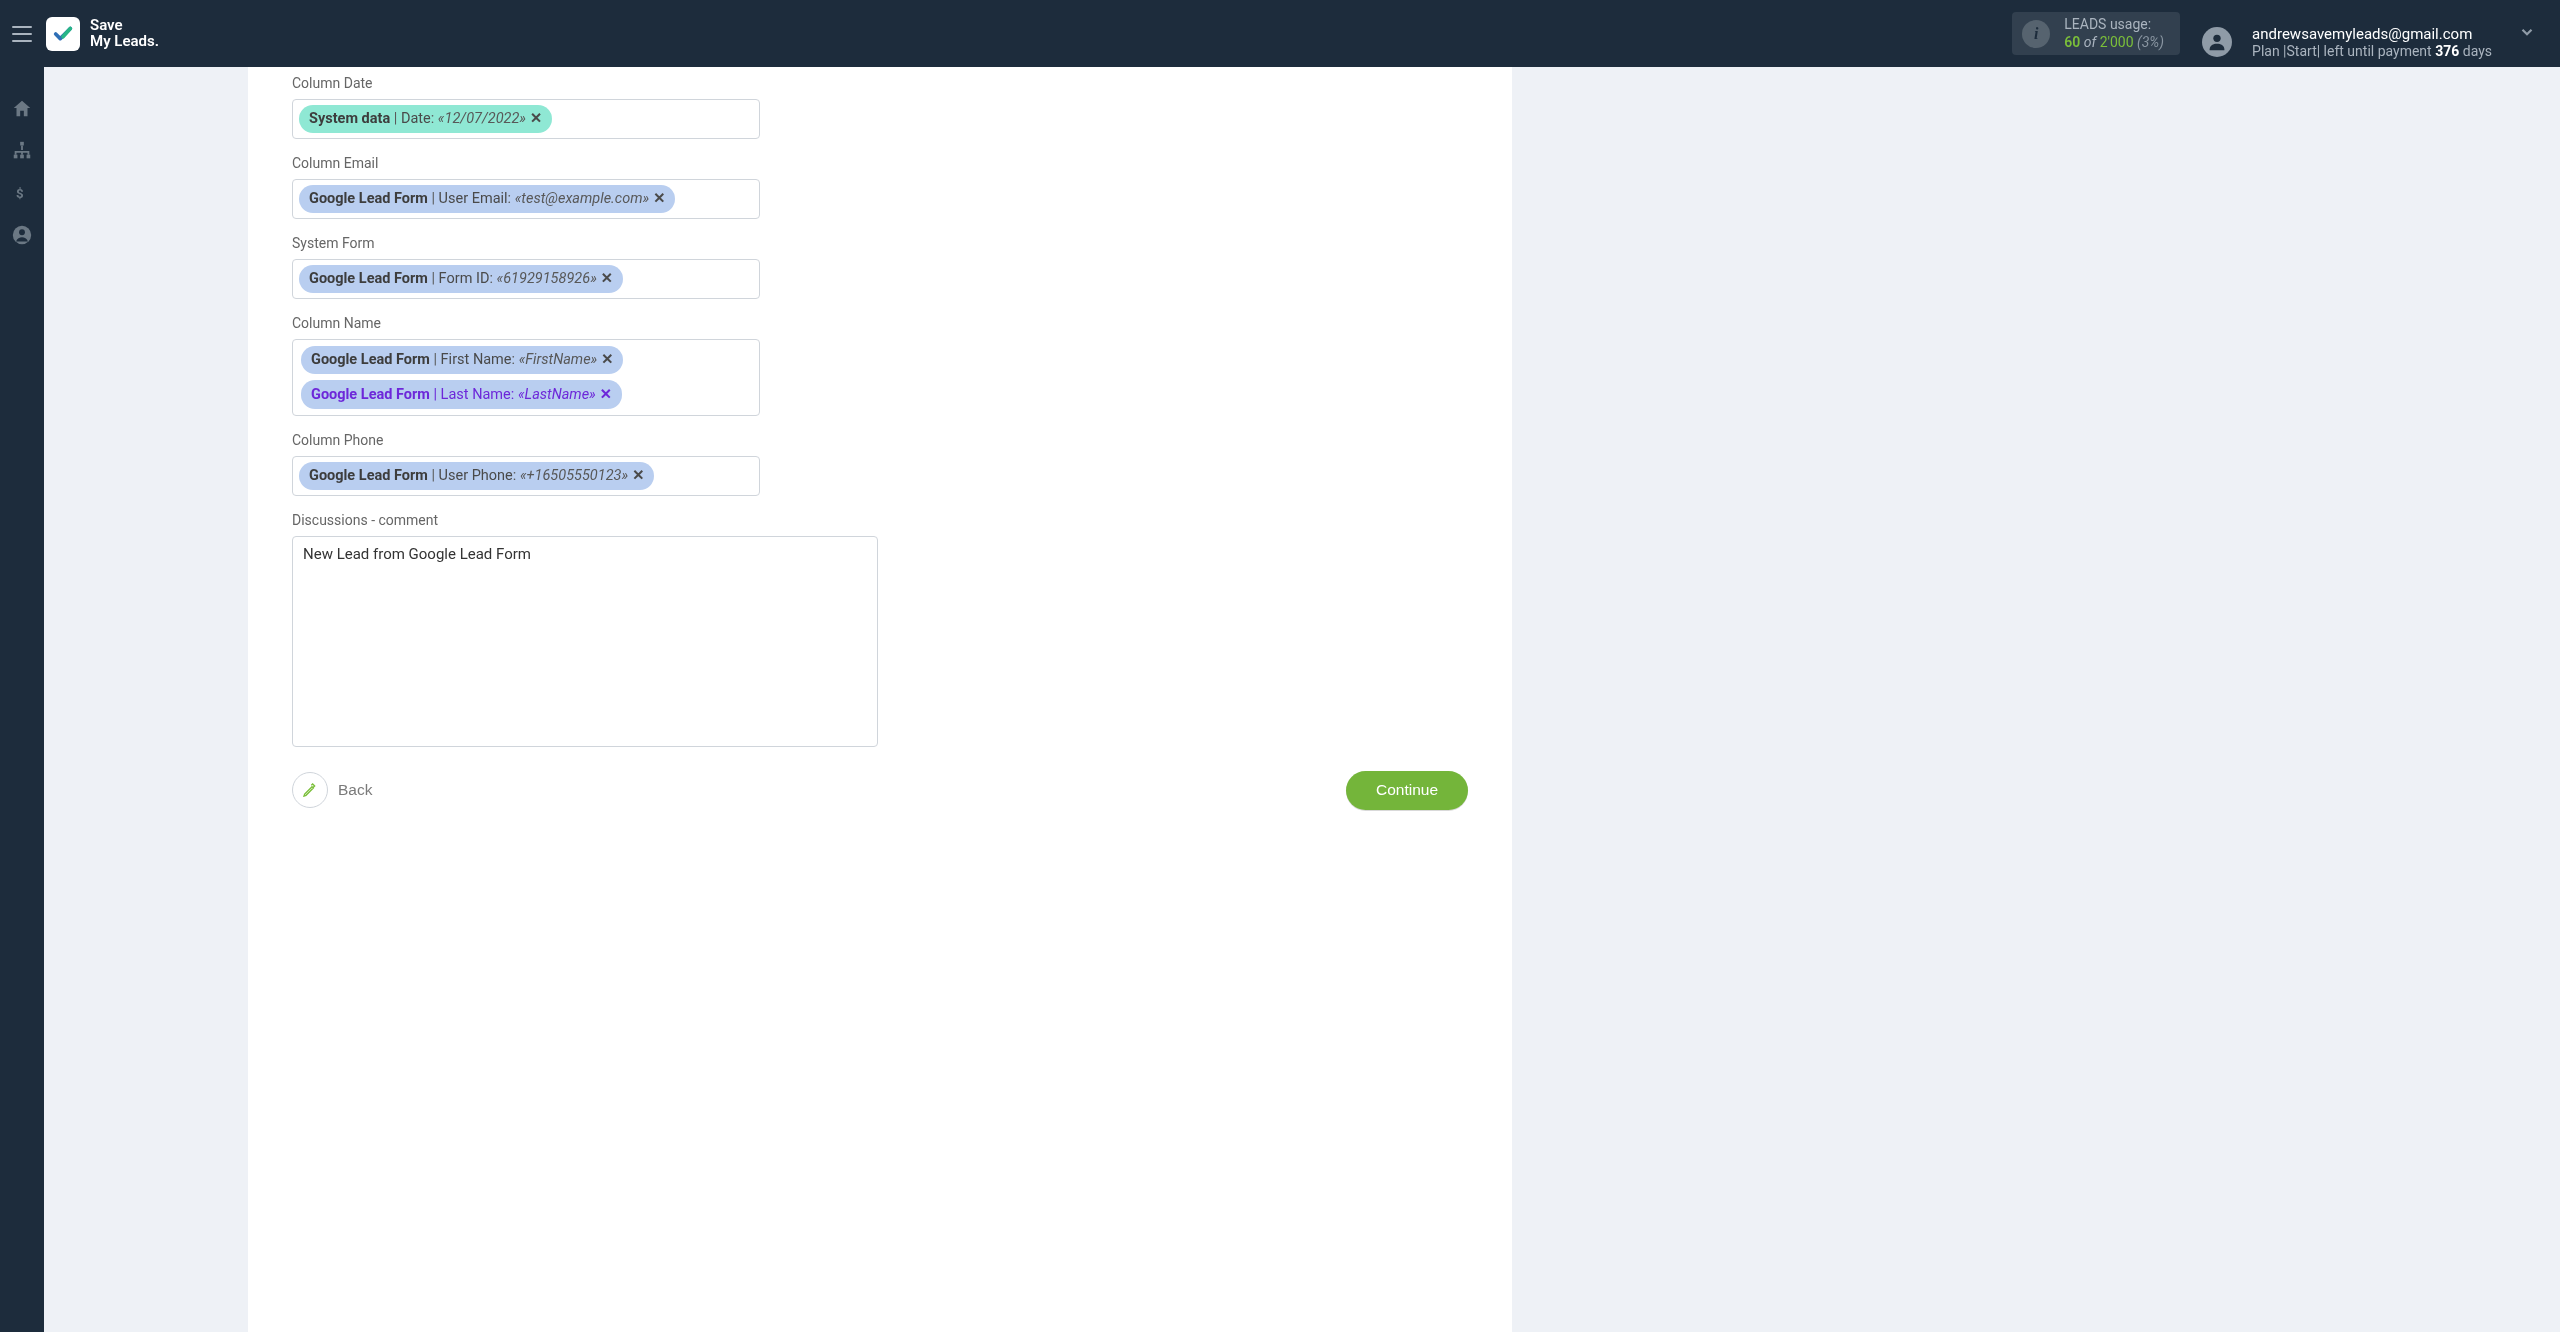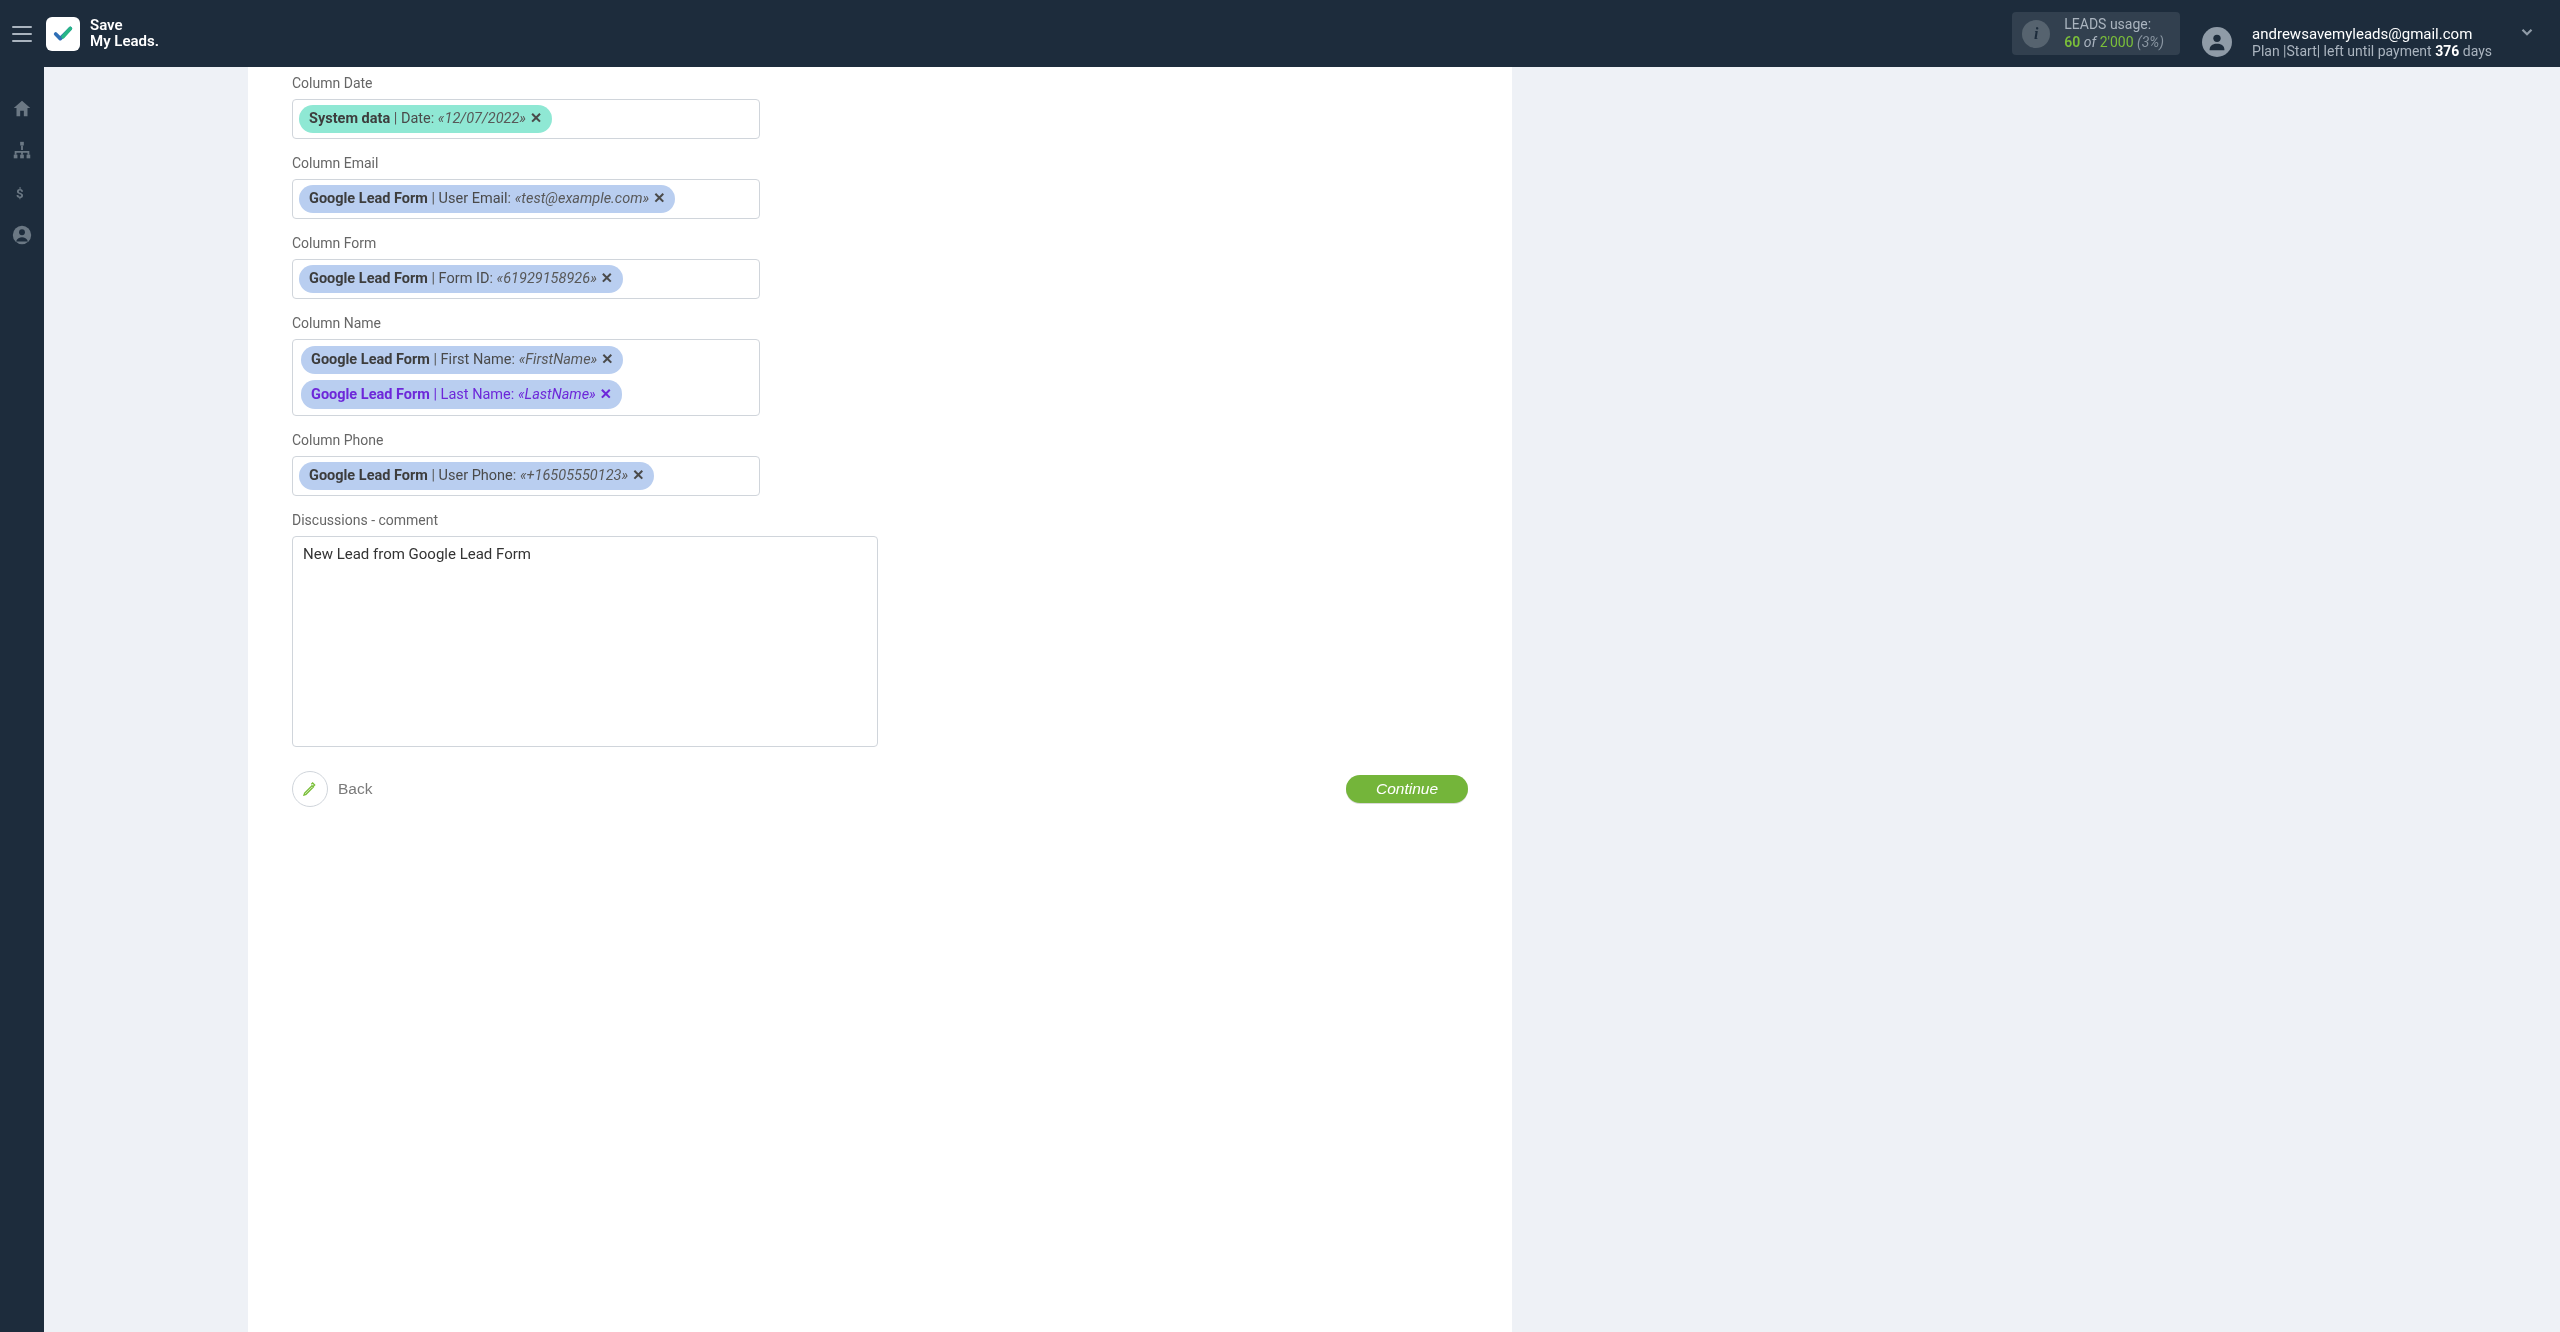"Column Form" div.group-label { text: Column -> System }
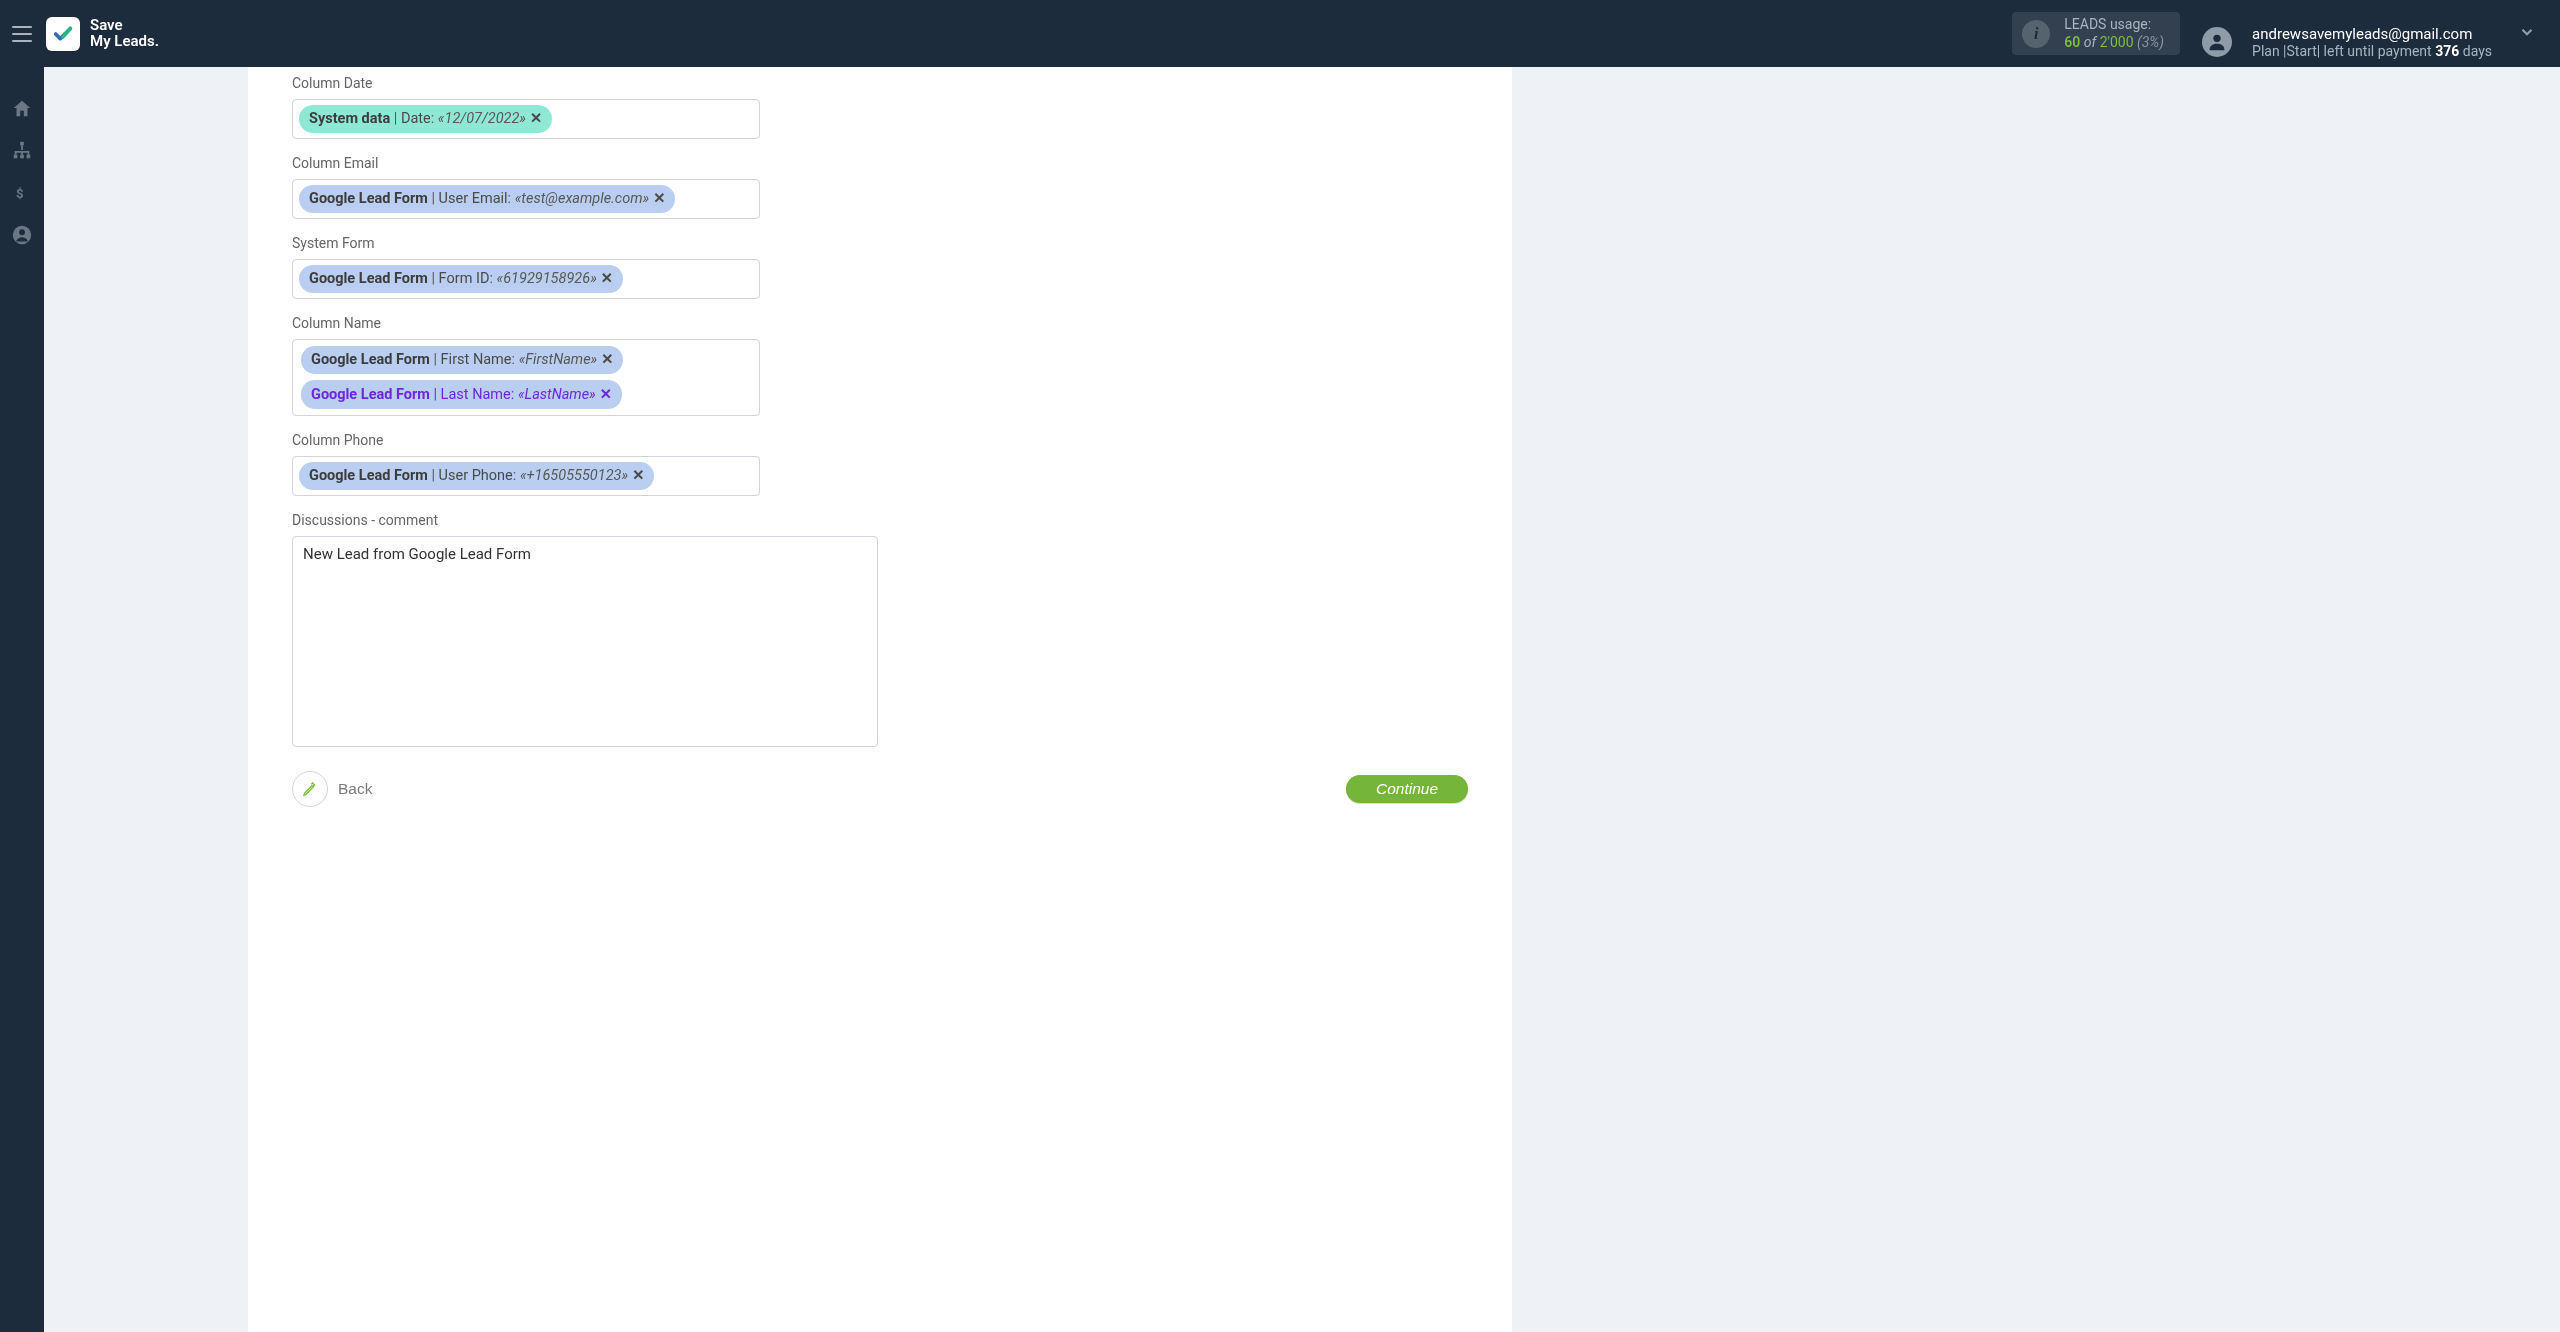"Continue" .continue-btn { font-style: italic -> none; height: 28px -> 39px }
